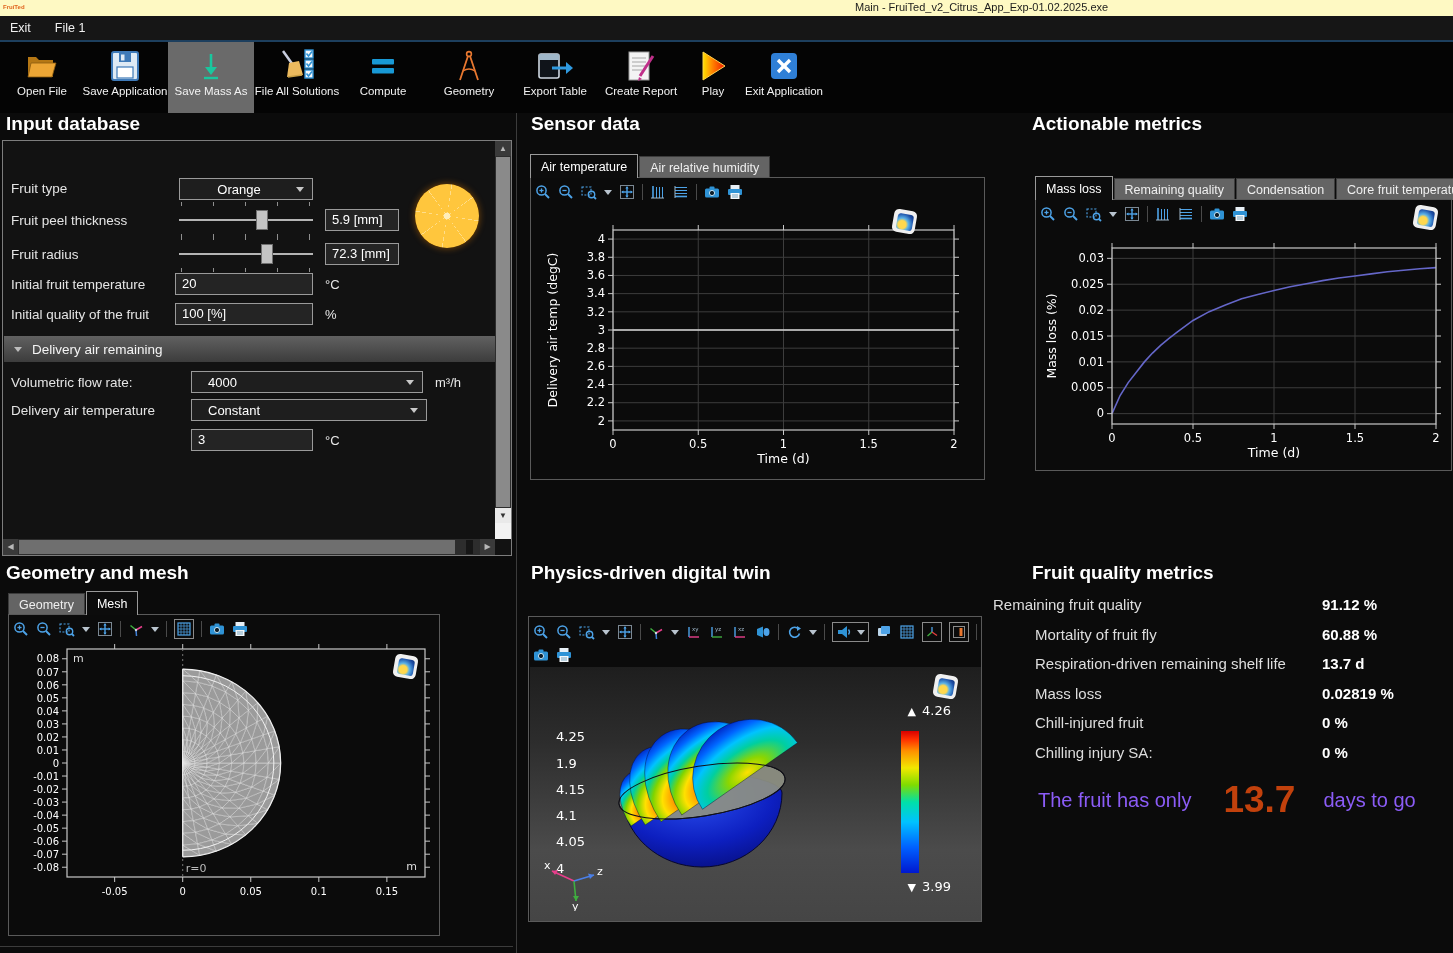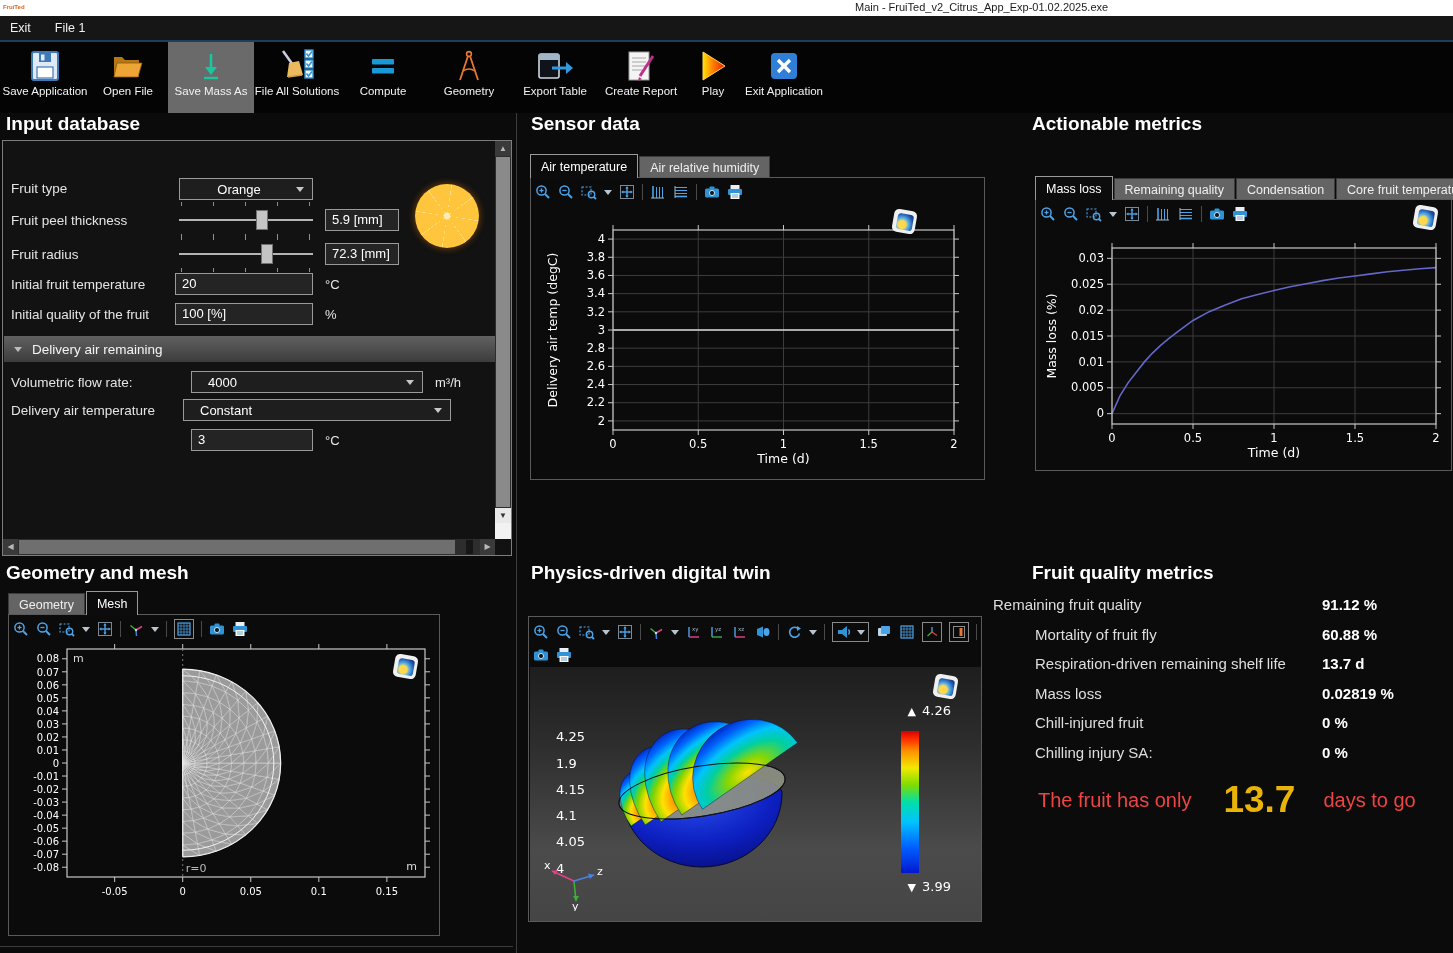"Main -" .titlebar { background: #ffffff -> #fef9c3 }
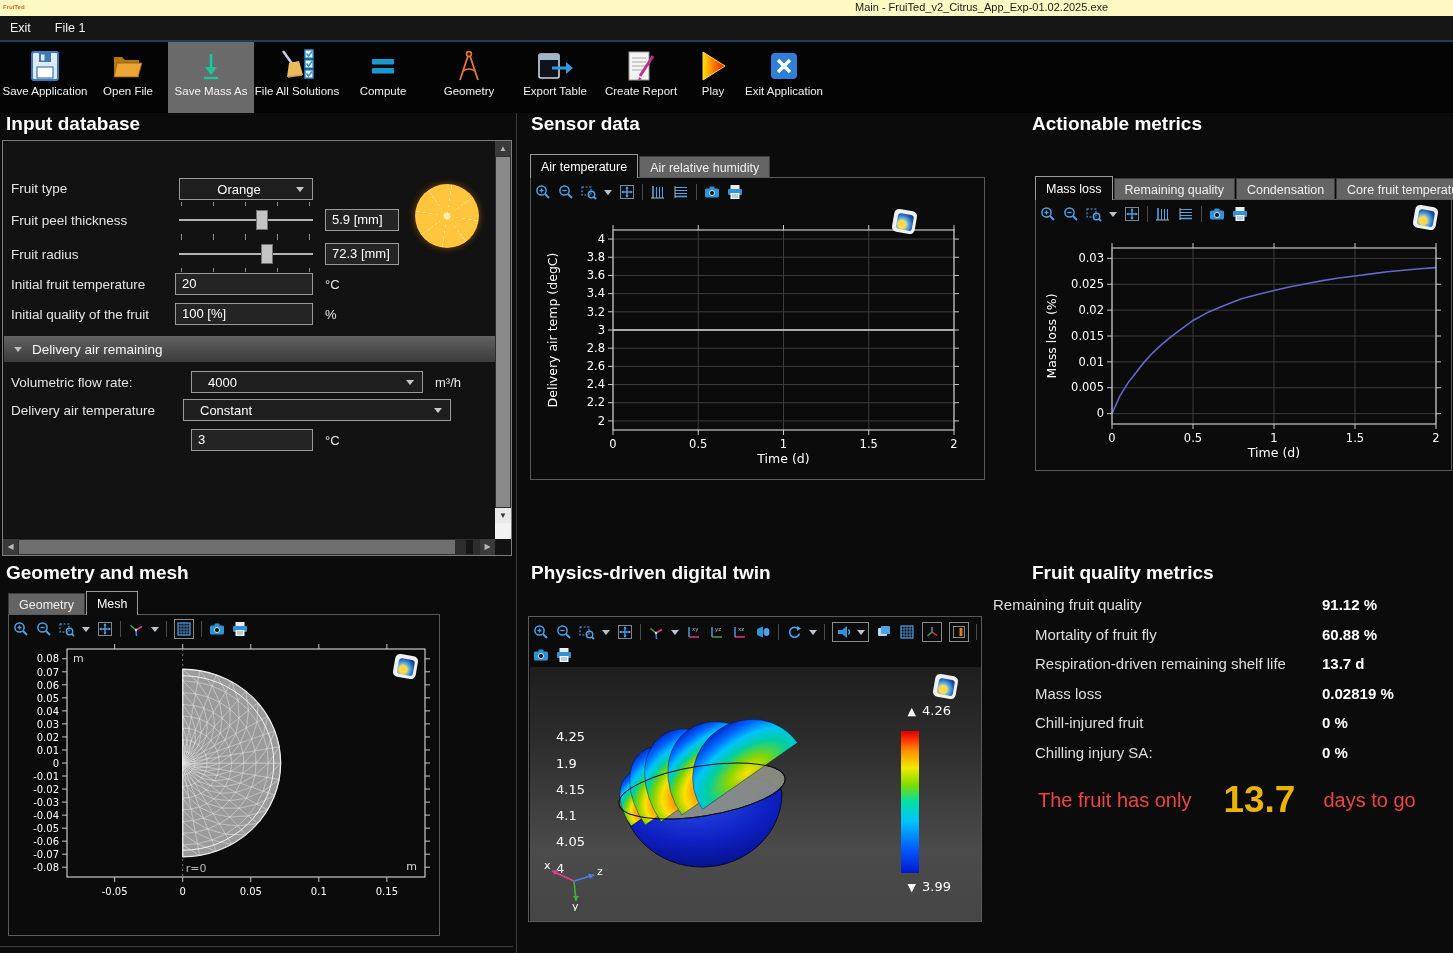"Save Application" div.tbtn { order: before "Open File" -> after "Open File" }
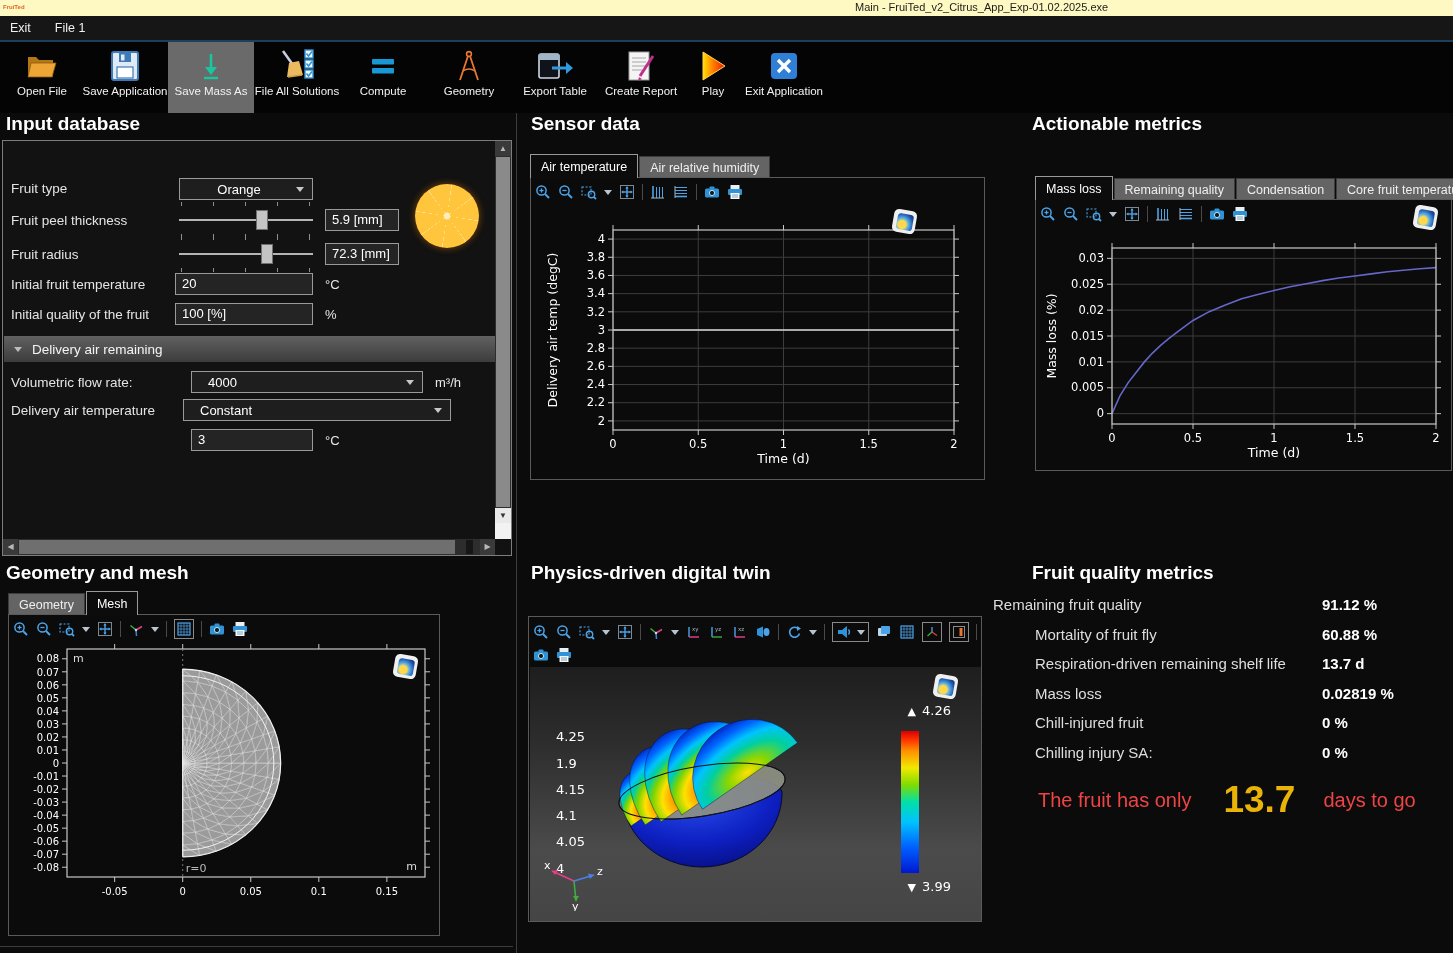"Constant" div.combo { left: 180px -> 188px; width: 268px -> 236px }
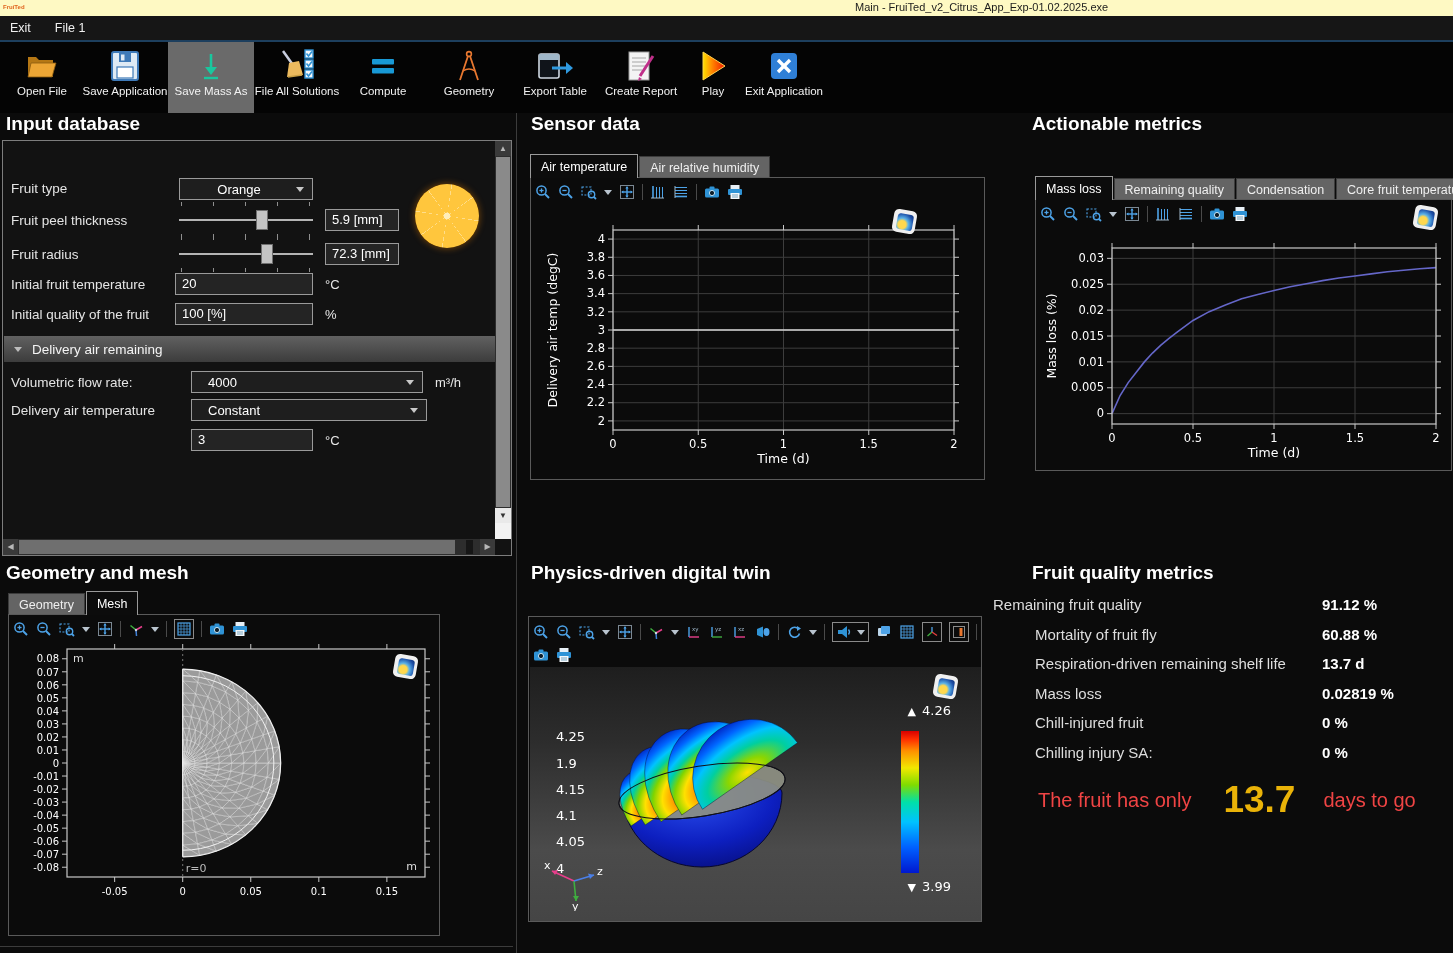"The fruit has only" .alert-pre, .alert-suf { color: #ef4444 -> #8b5cf6 }
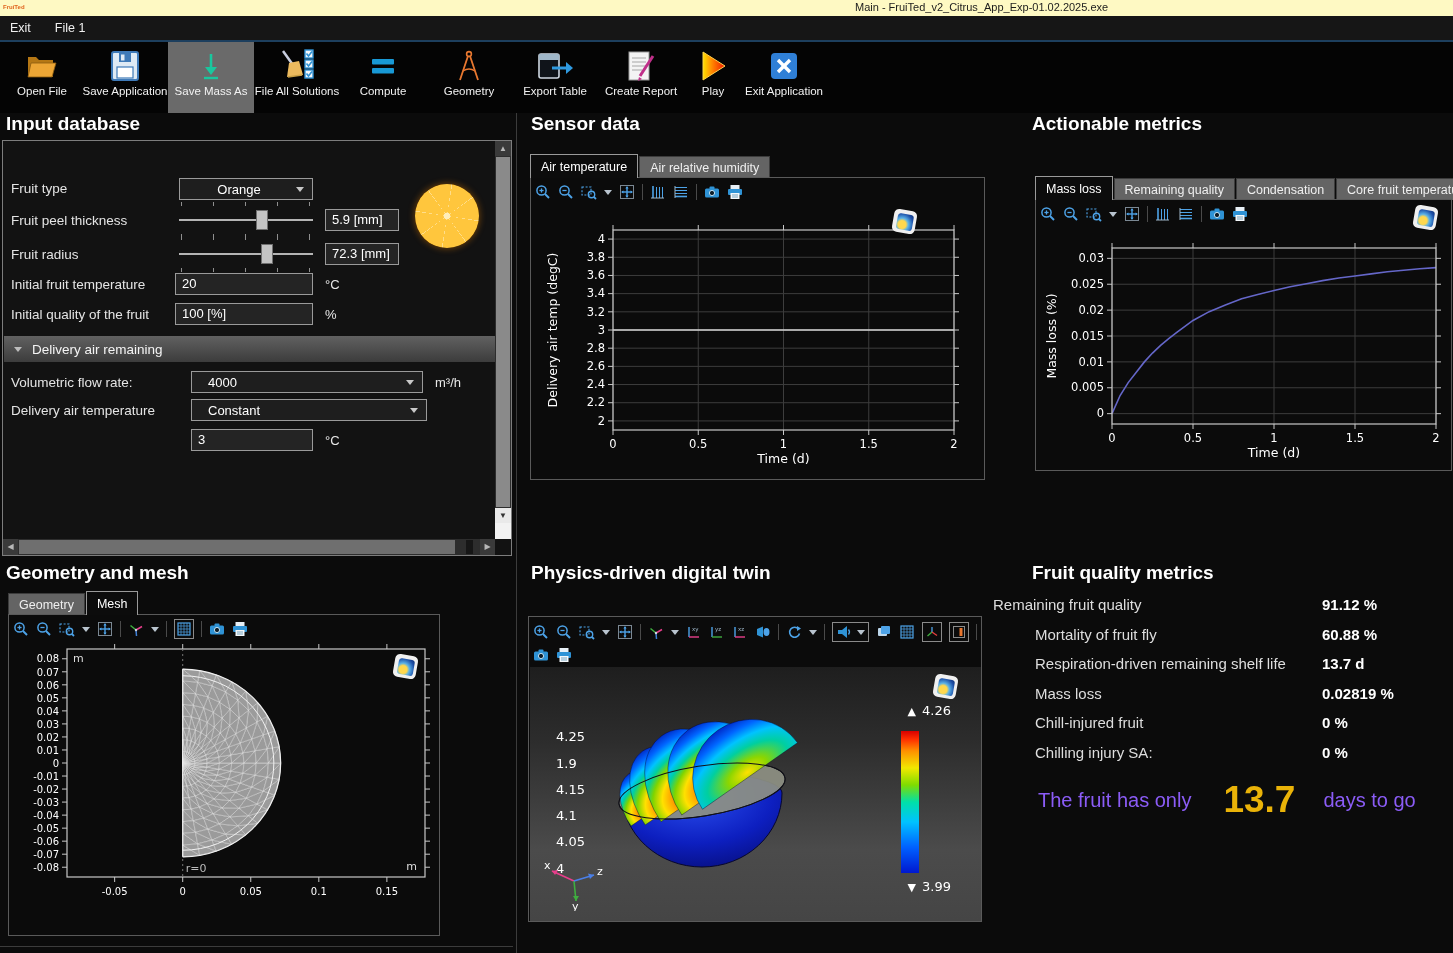"13.7" .alert-num { color: #eab308 -> #c2410c }
